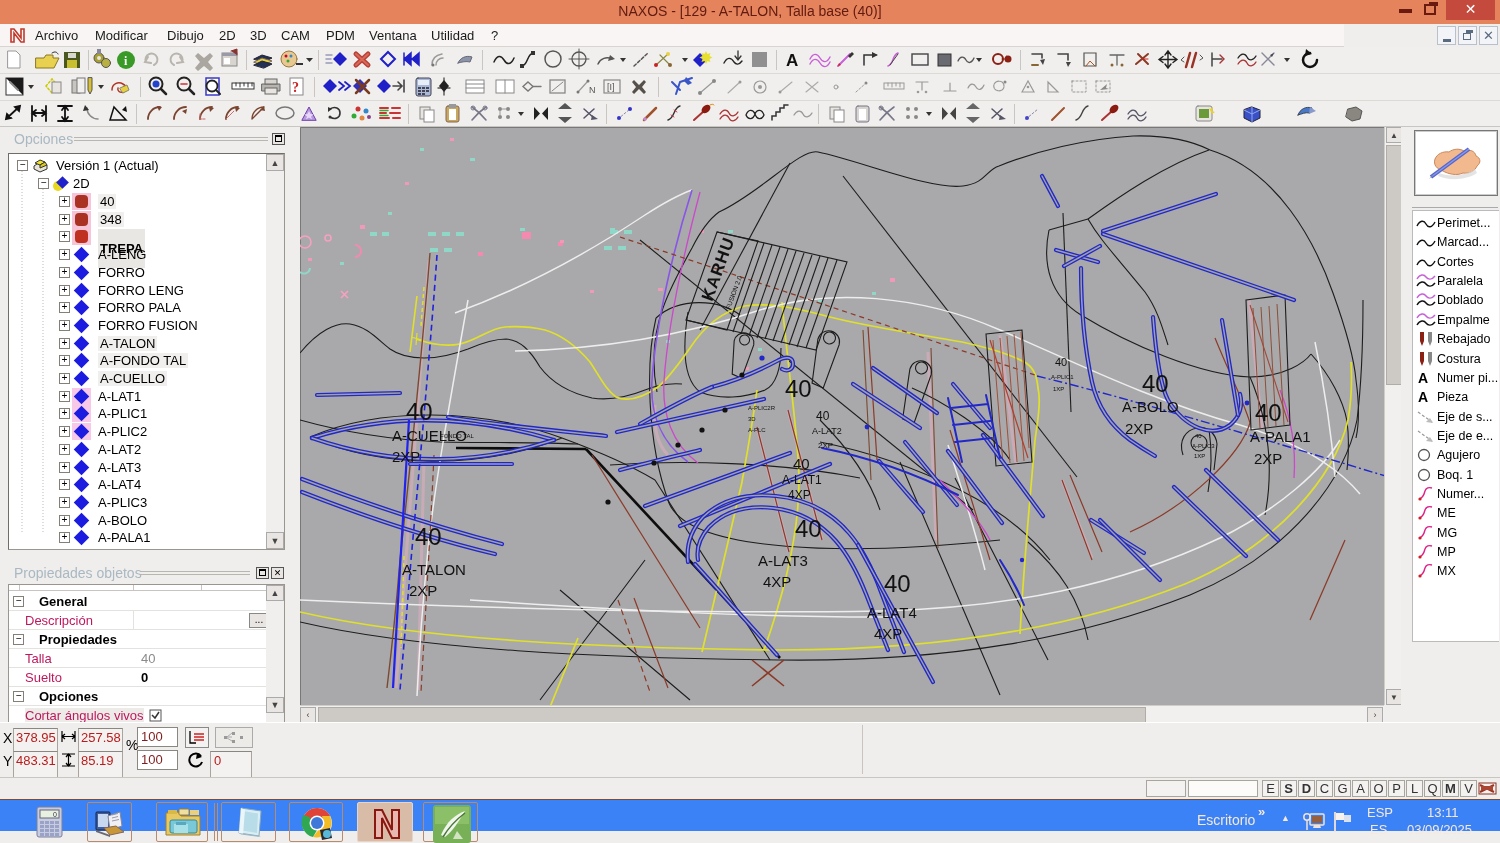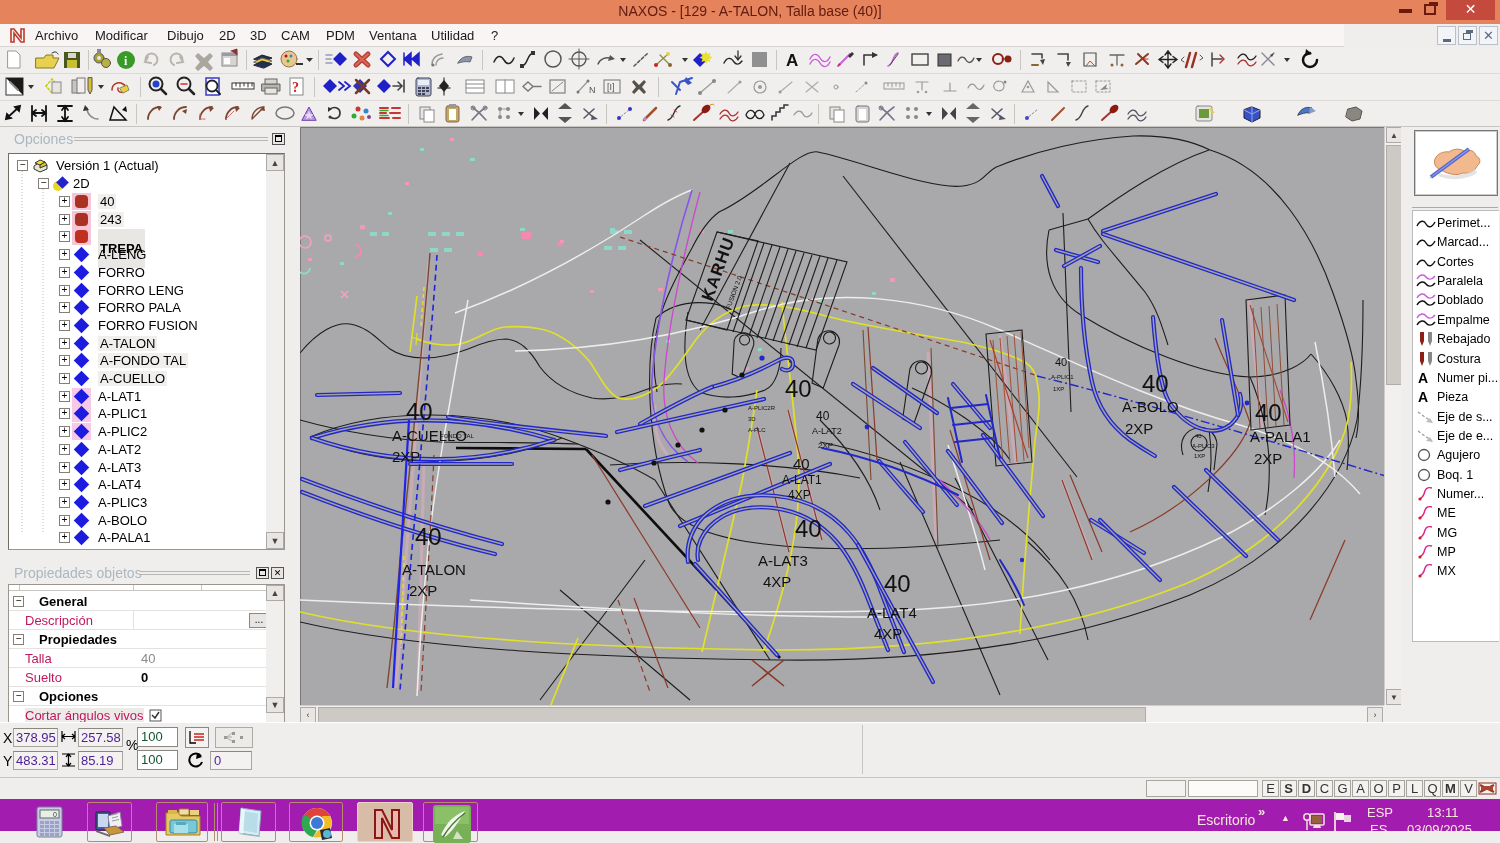"243" span.tt { text: 243 -> 348 }
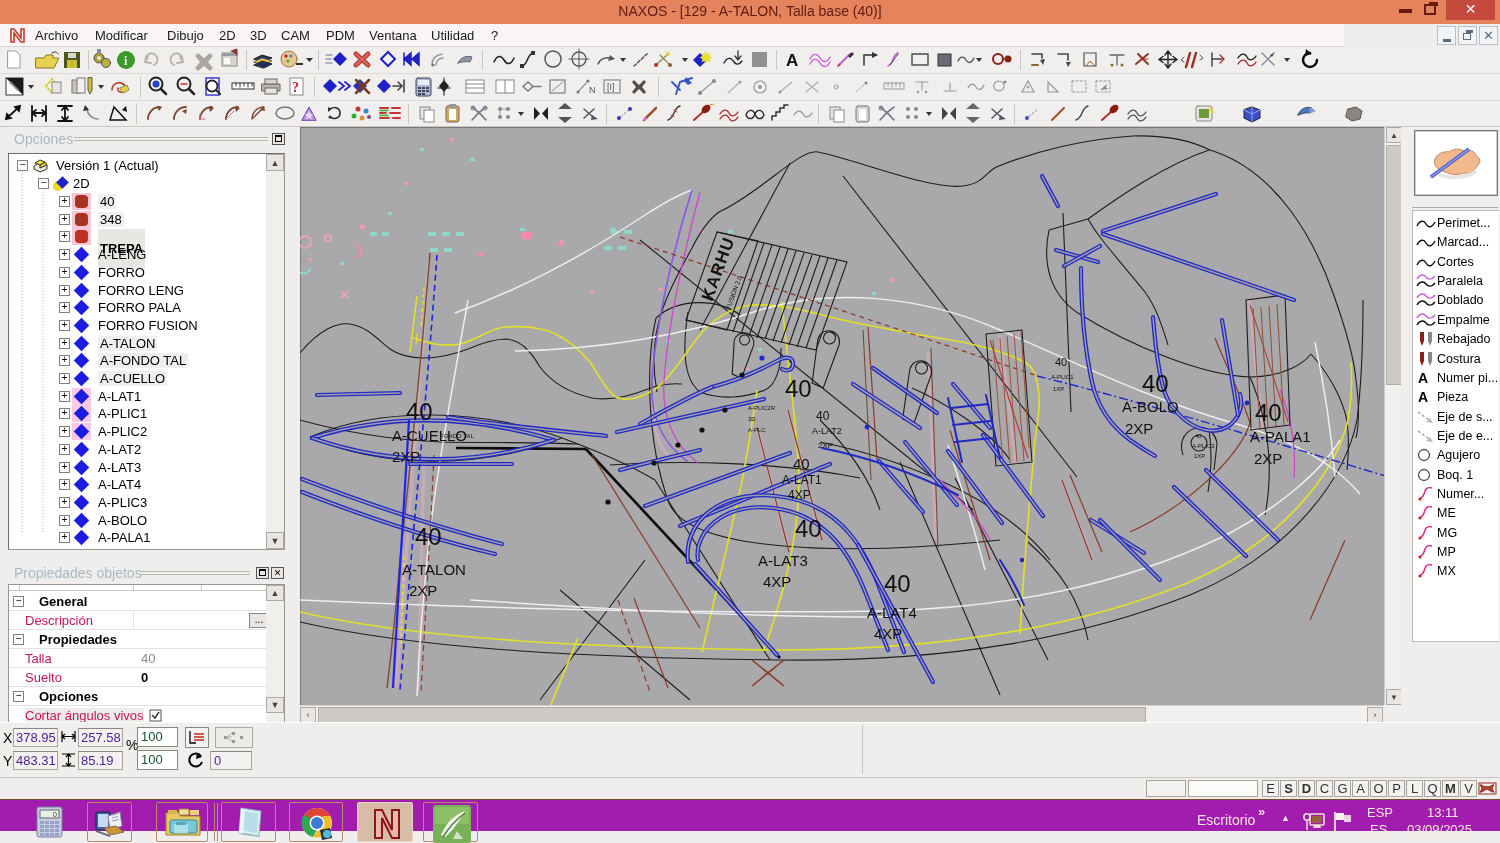"378.95" .sbox { color: #4c1d95 -> #b91c1c; height: 19px -> 37px }
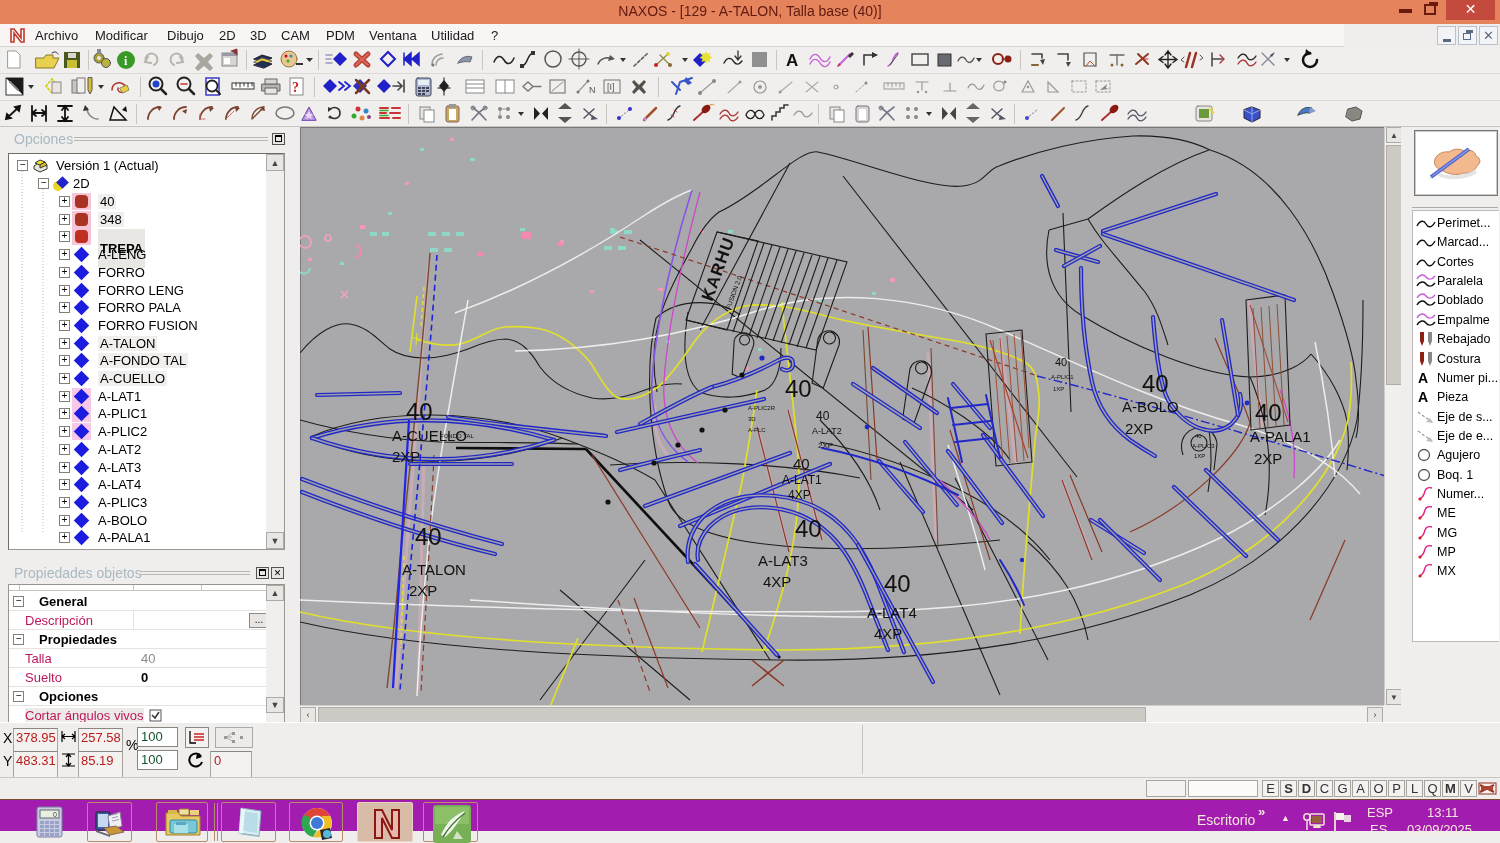"100" .wbox { color: #14532d -> #7f1d1d }
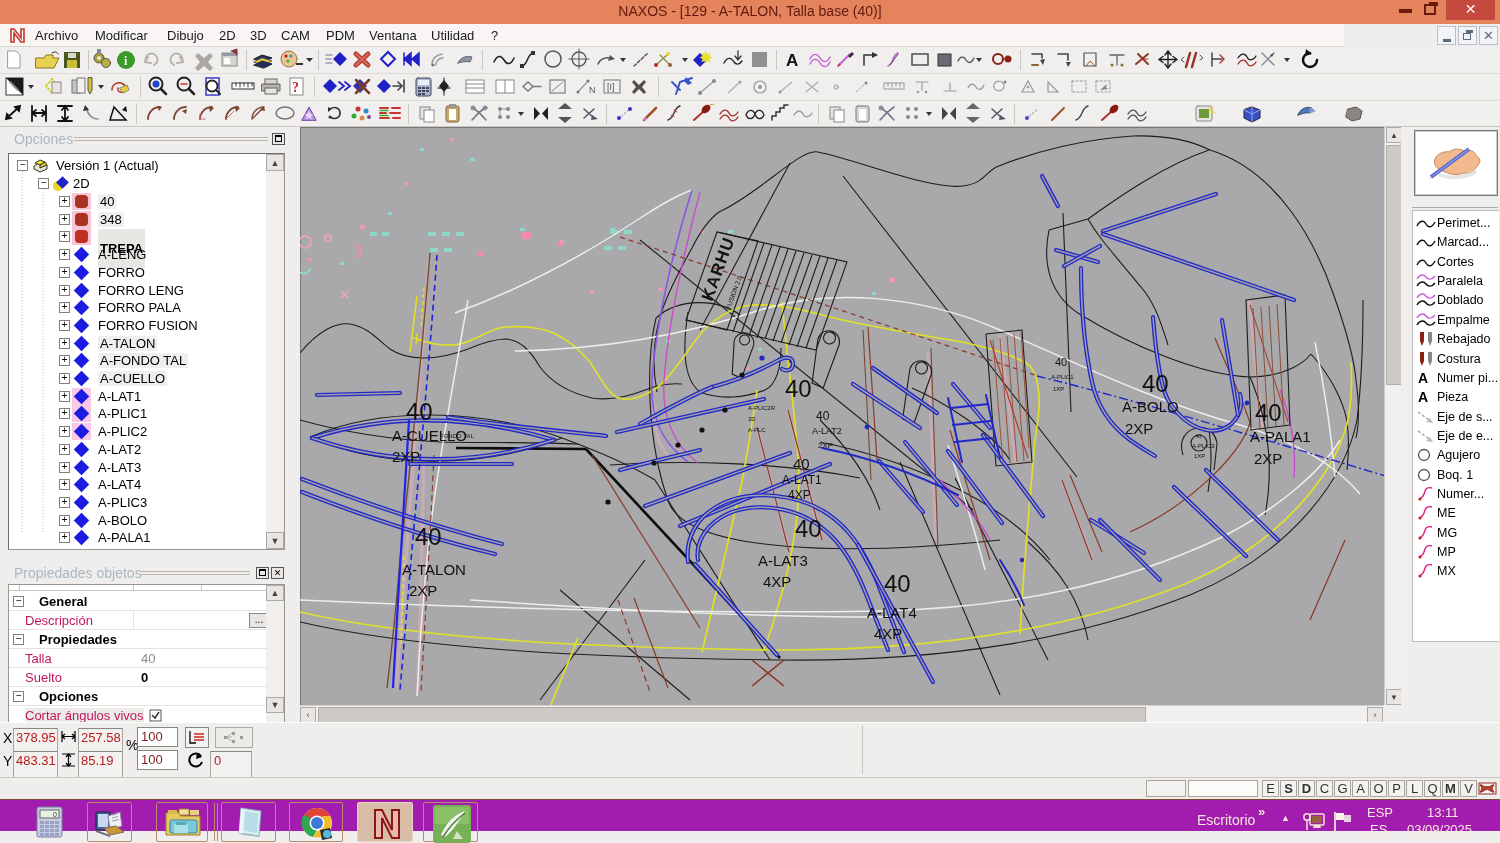"Escritorio" #taskbar { background: #a21caf -> #3b82f6 }
